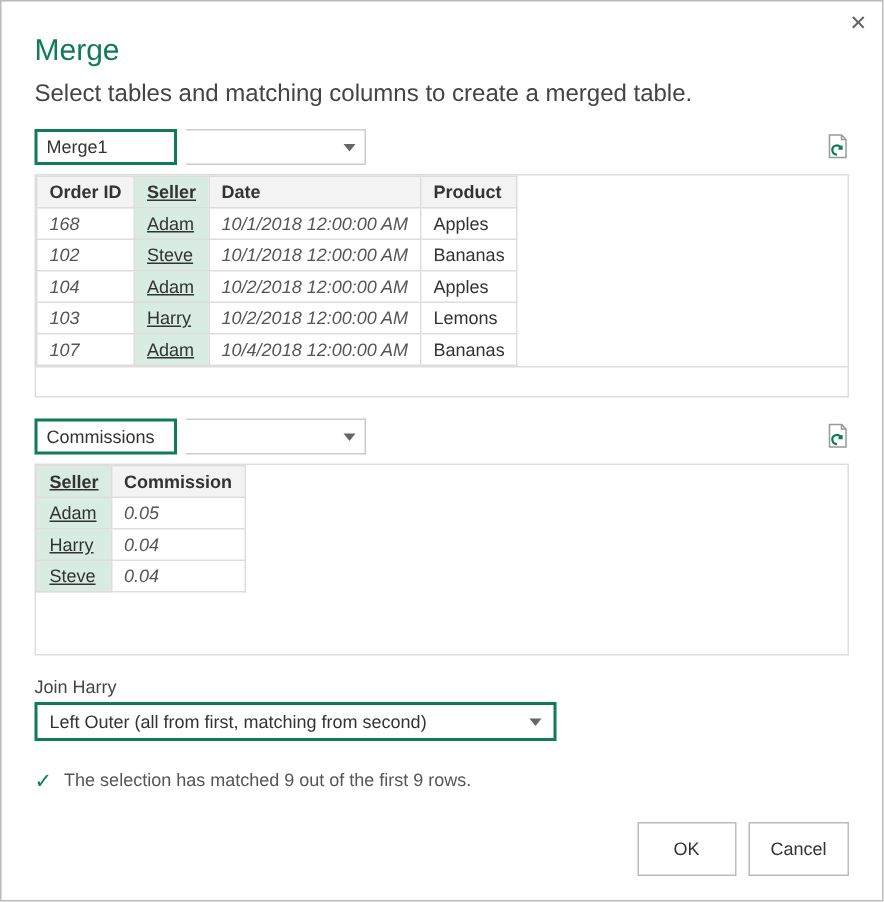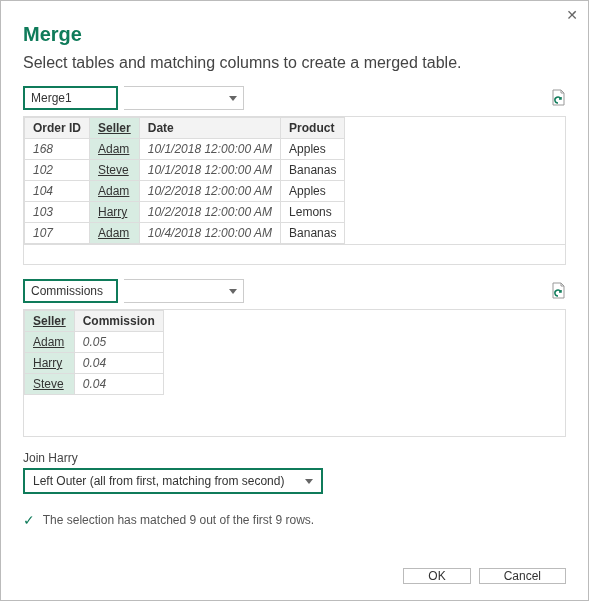"Merge" h1.title { font-weight: 700 -> 400 }
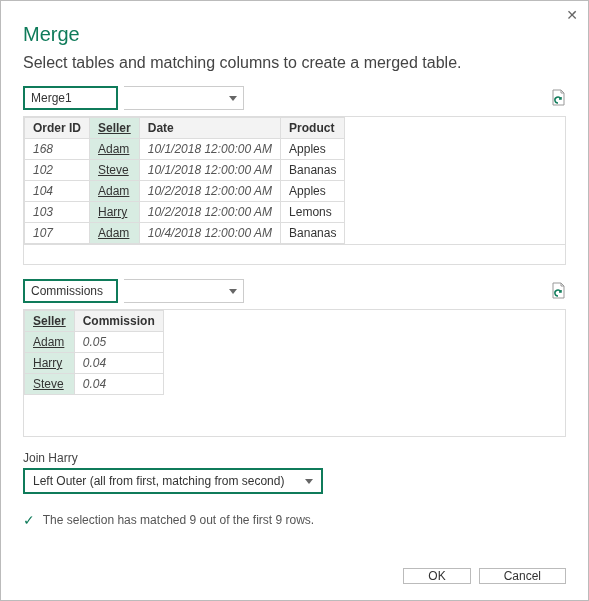"Left Outer (all from first," .joinkind-select { width: 300px -> 348px }
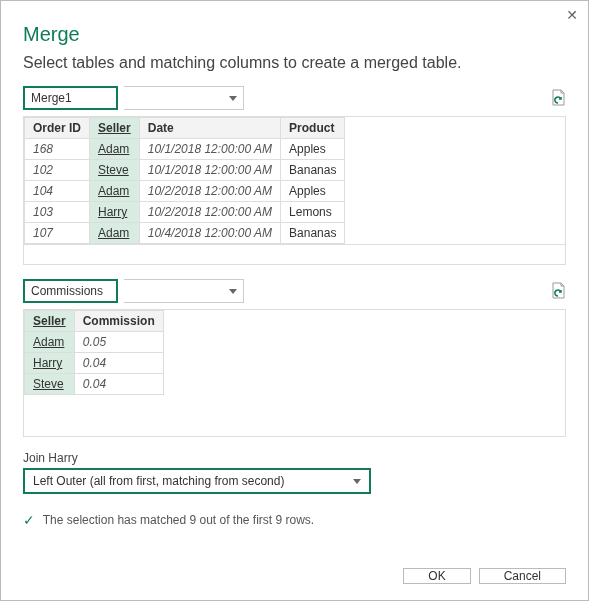"OK" .btn { height: 16px -> 36px; padding: 0 24px -> 0 14px }
